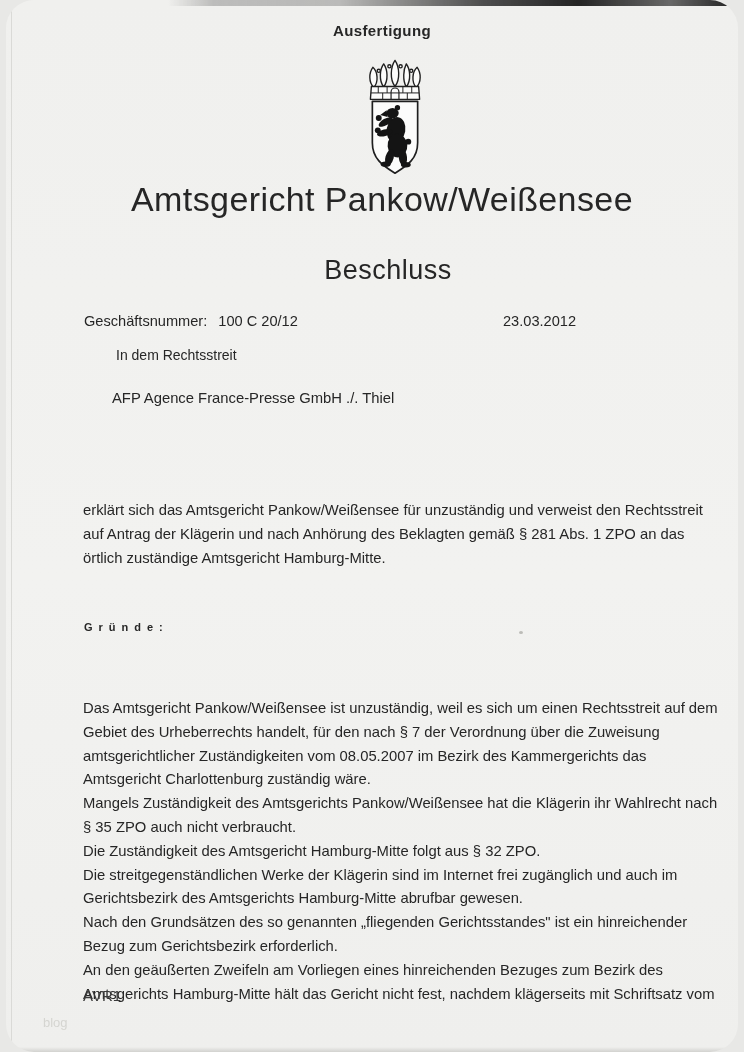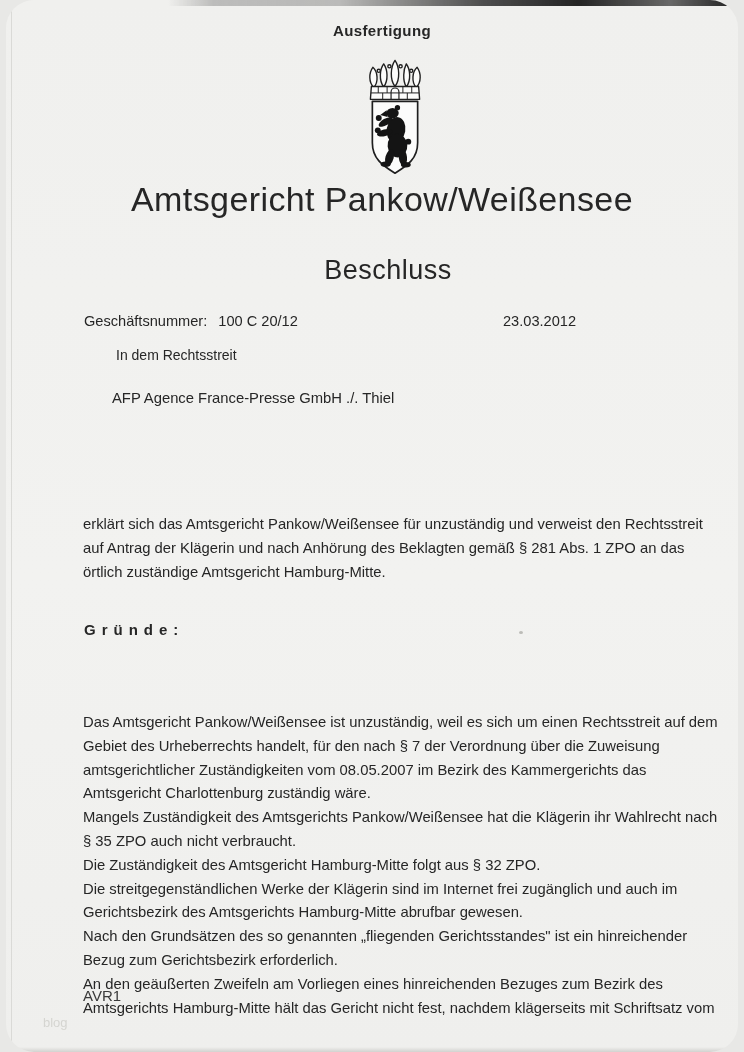"erklärt sich das Amtsgericht" .lines { margin-top: 14px -> none }
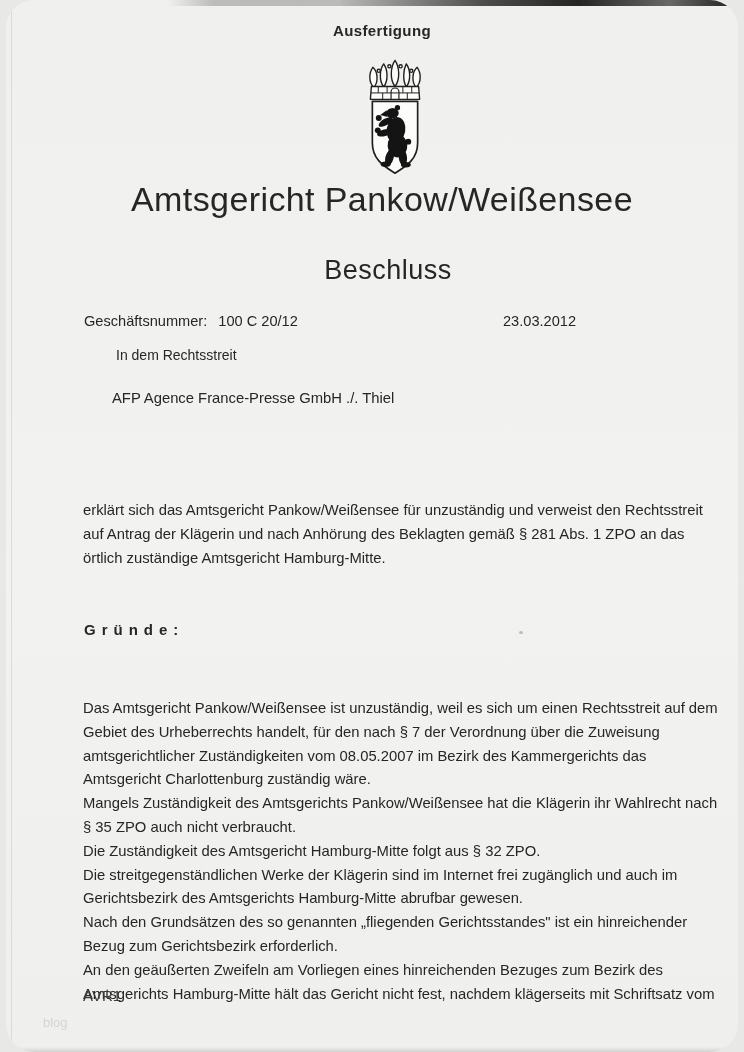"Gründe:" .reasons-heading { font-size: 15px -> 11px }
